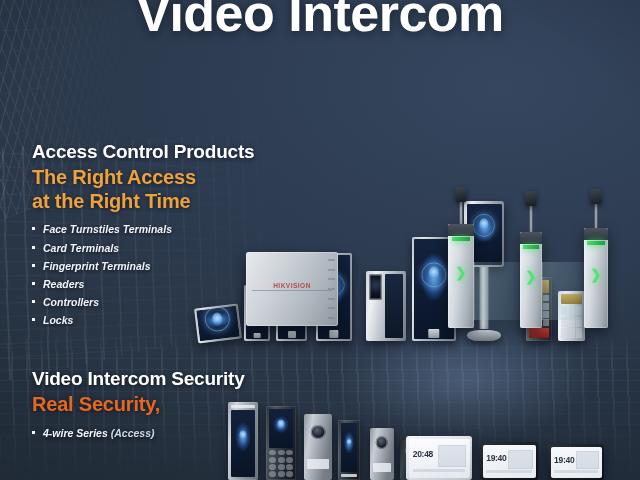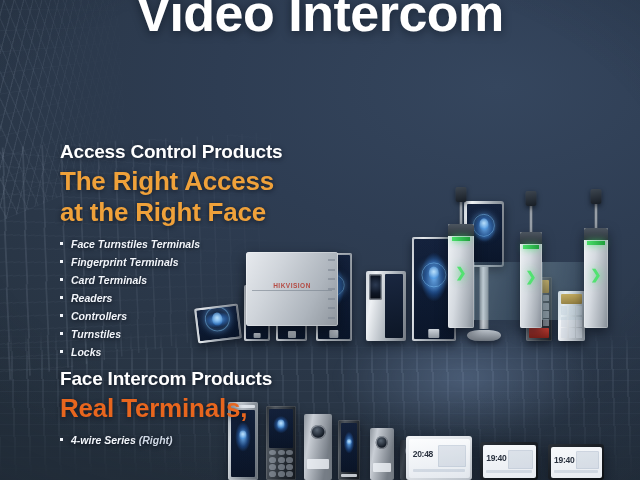"Access Control Products" .block { margin-left: 28px -> none }
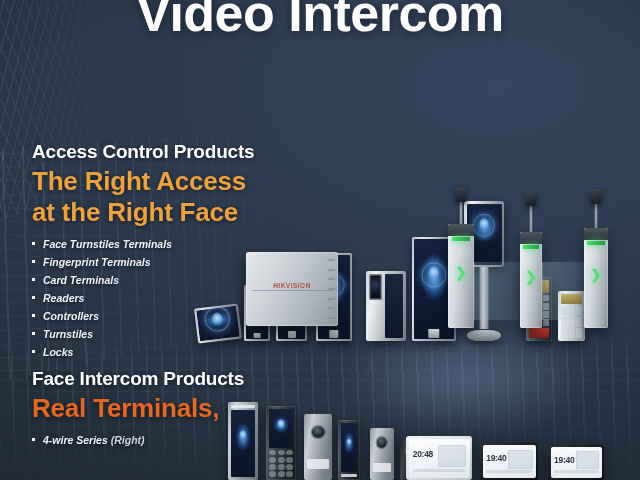"The Right Access" .sec-tagline { font-size: 26px -> 20px }
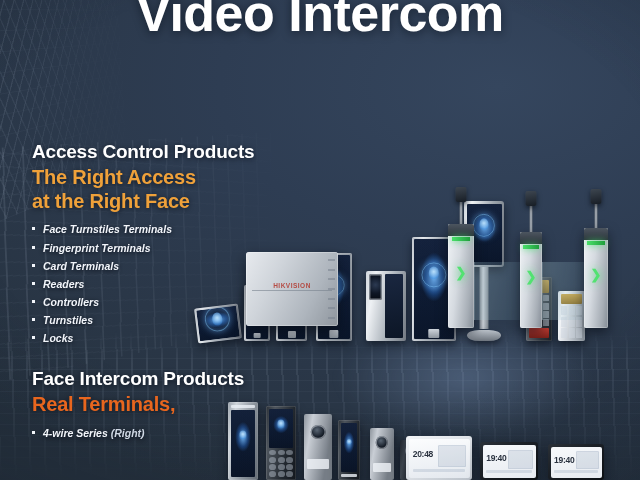"at the Right Face" div { text: Face -> Time }
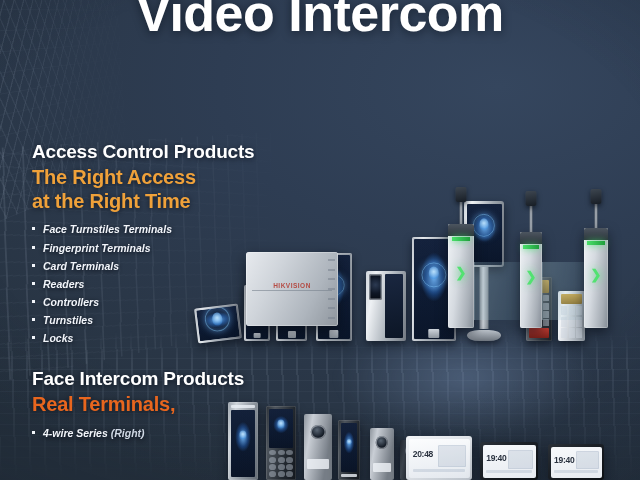"Fingerprint Terminals" li { order: before "Card Terminals" -> after "Card Terminals" }
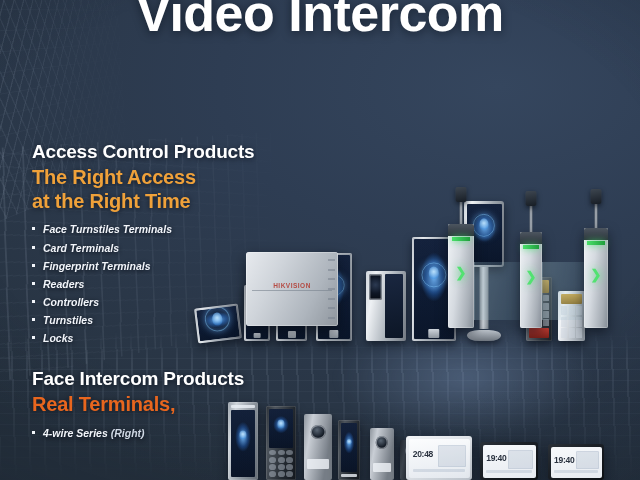"Turnstiles" li { html: <li>Turnstiles</li> -> none }
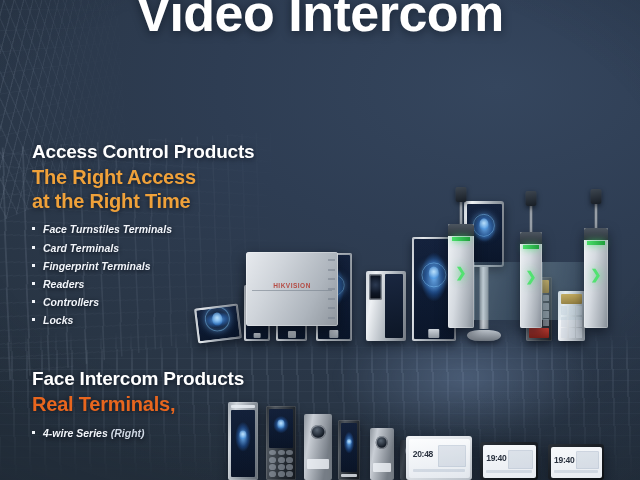"Face Intercom Products" div.sec-title { text: Face Intercom Products -> Video Intercom Security }
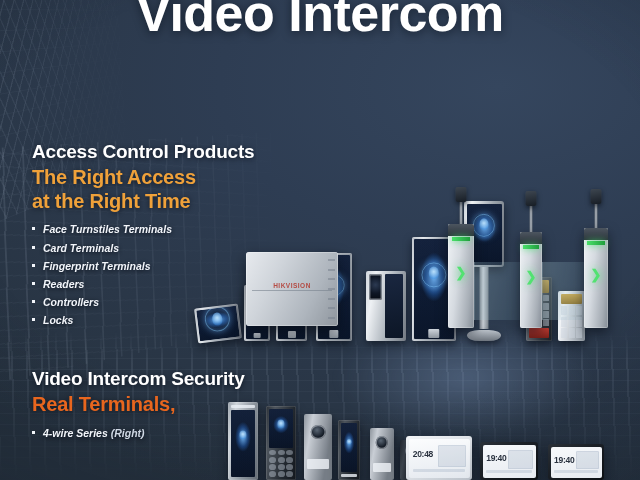"Real Terminals," div { text: Terminals -> Security }
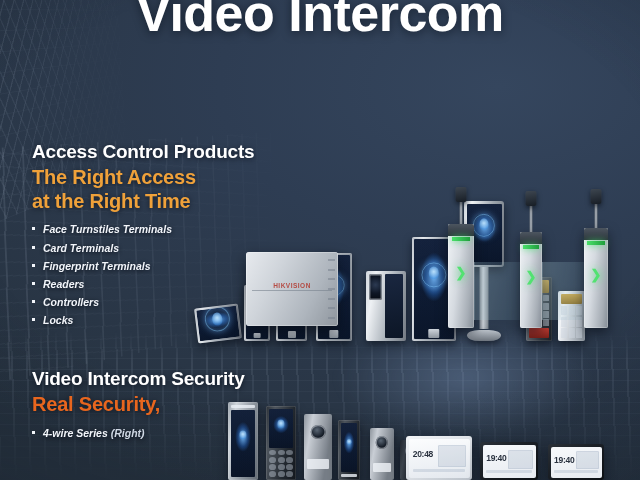"(Right)" span.muted { text: Right -> Access }
